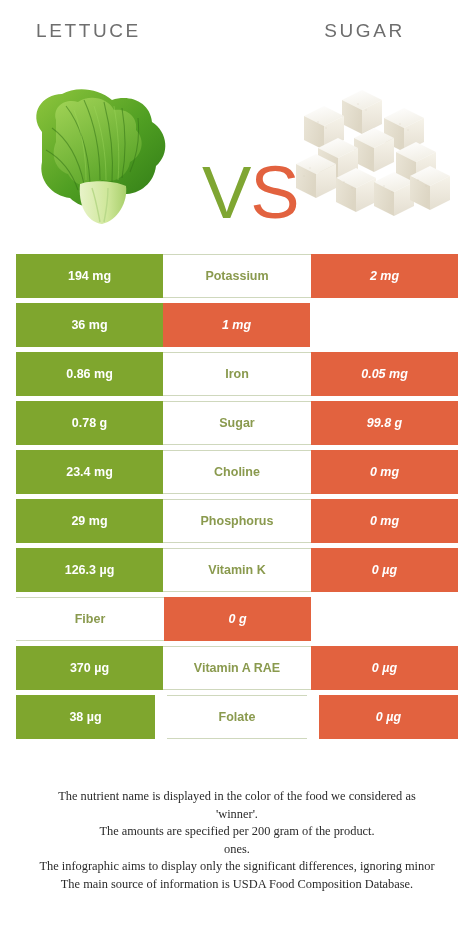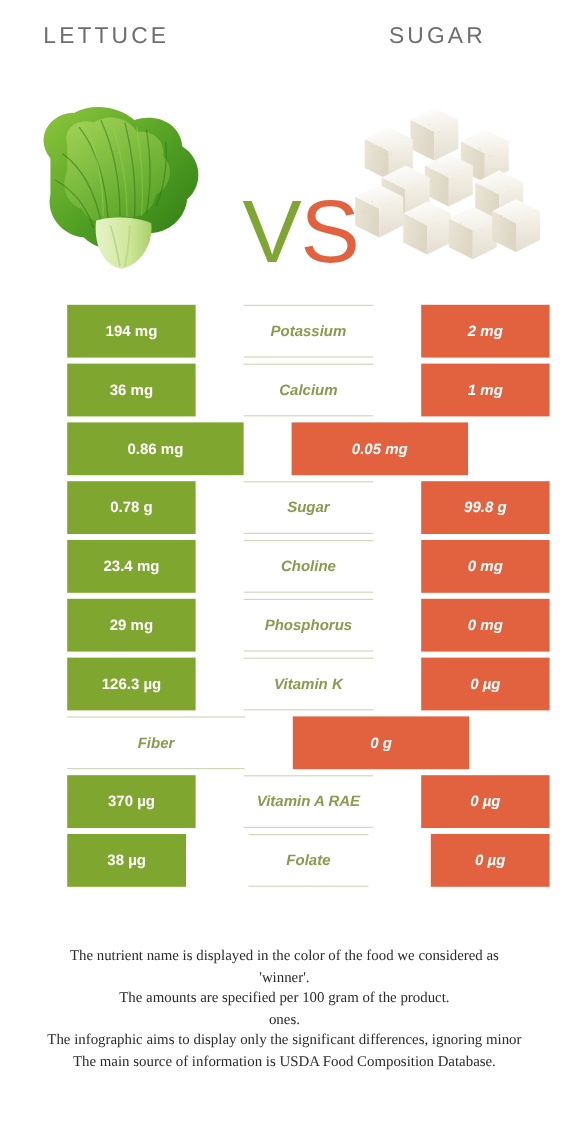"194 mg" .cell { margin-left: 40px -> none }
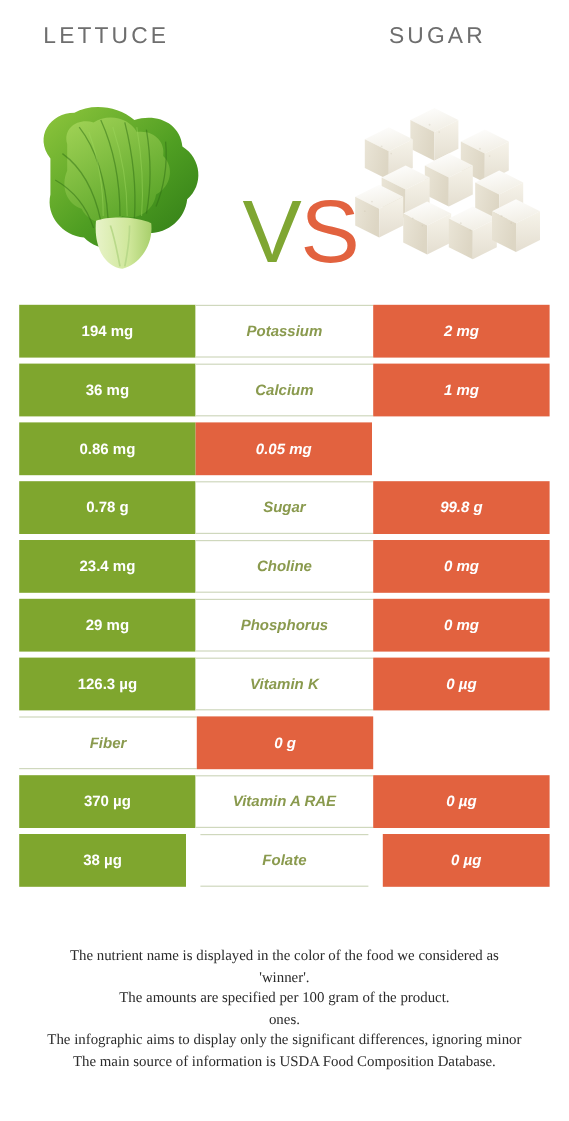"Potassium" .cell-mid { font-style: italic -> none }
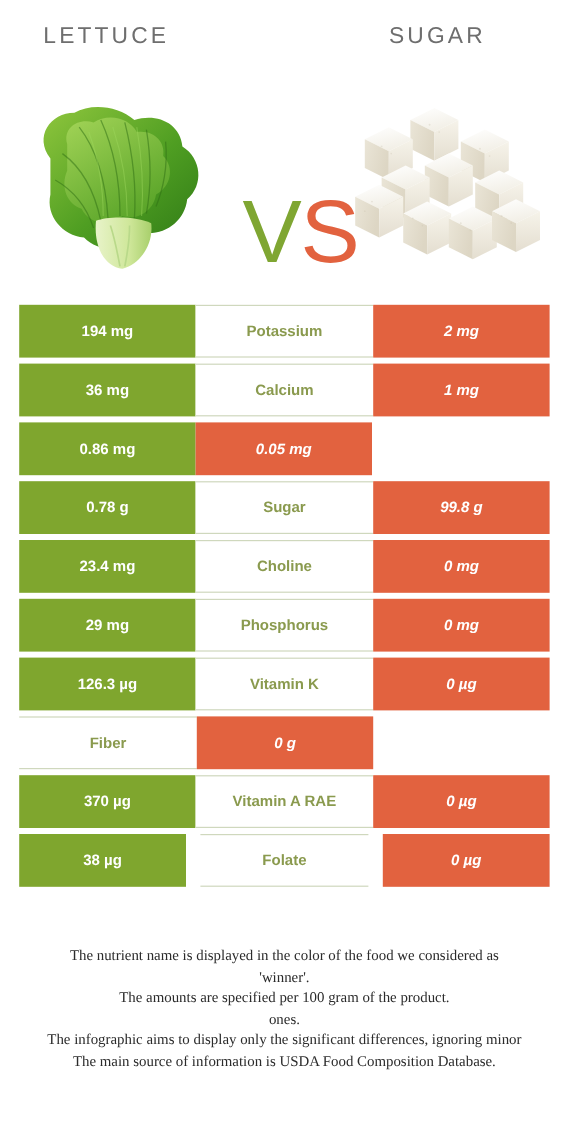"Calcium" div.cell { html: <div>Calcium</div> -> none }
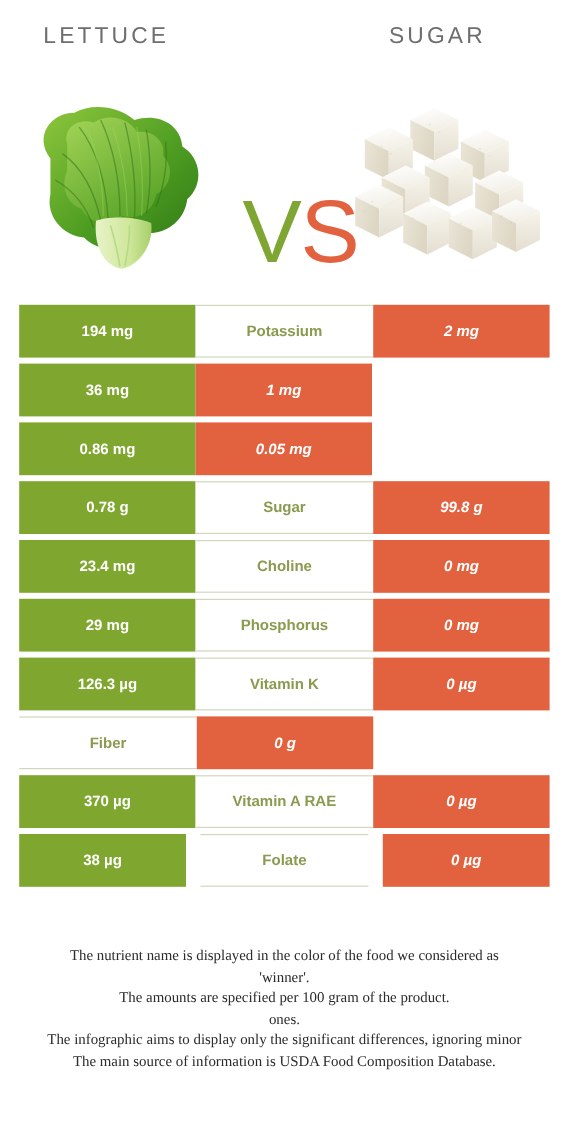"Iron" div.cell { html: none -> <div>Iron</div> }
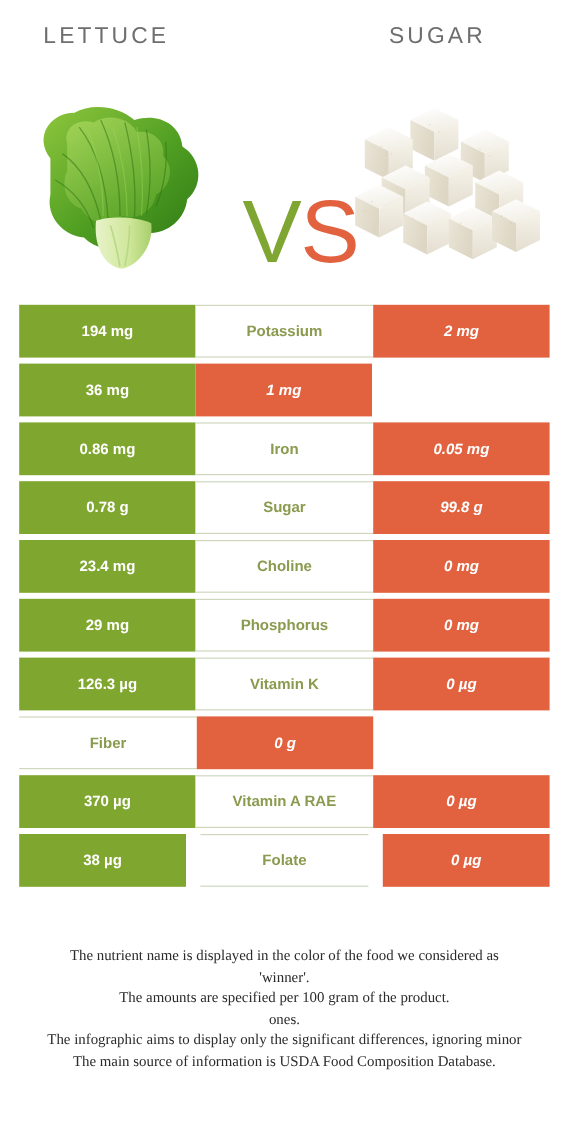"The amounts are specified per" p { text: 100 -> 200 }
